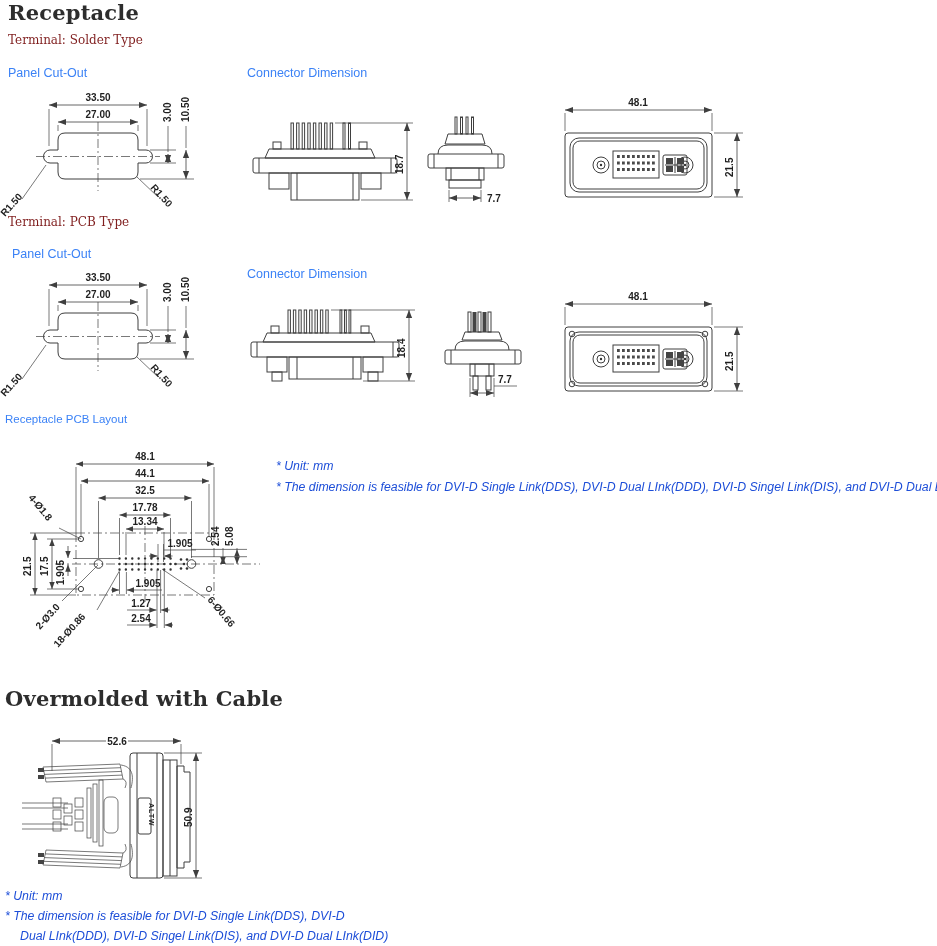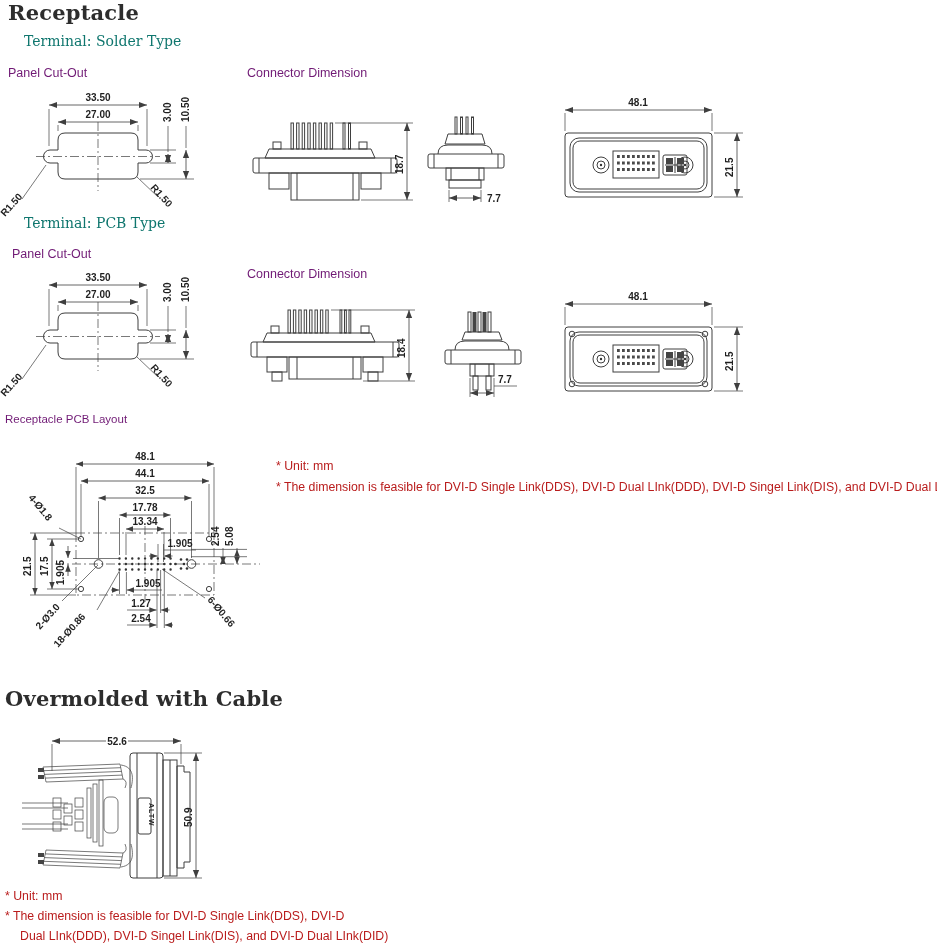"Terminal: Solder Type" .subtitle { color: #0f766e -> #7f1d1d; font-size: 14px -> 12px; margin-left: 16px -> none }
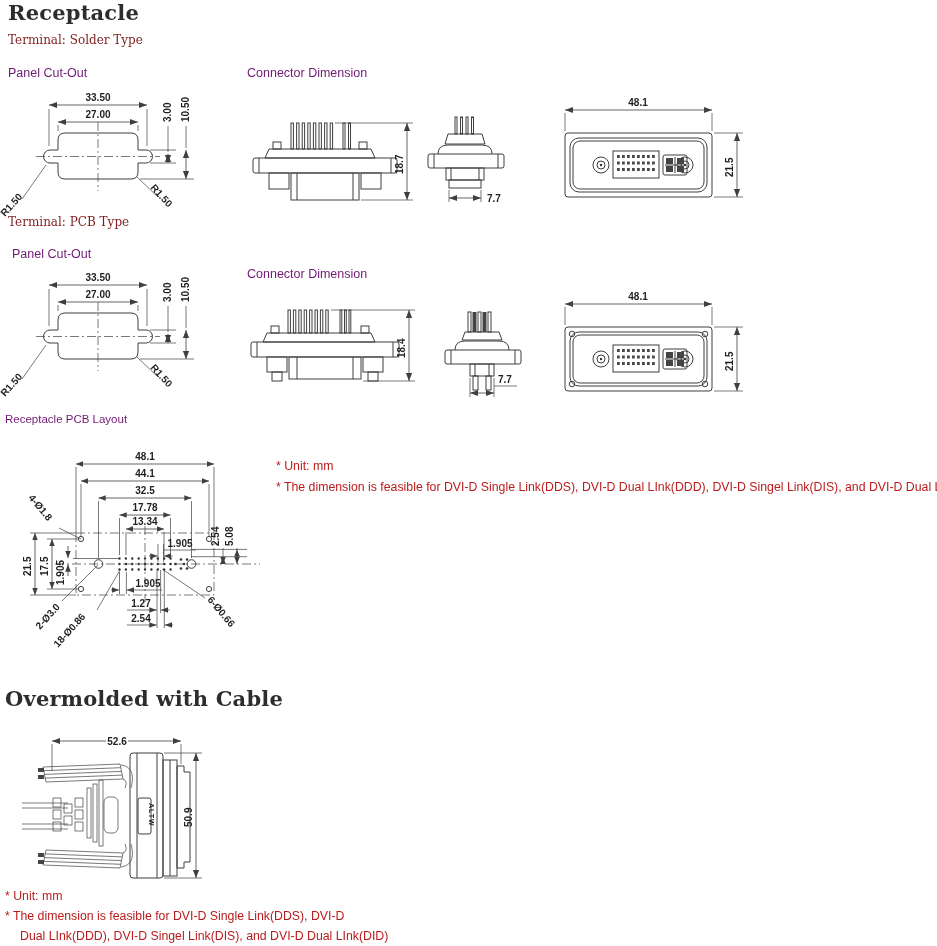"Panel Cut-Out" .lbl { color: #701a75 -> #3b82f6 }
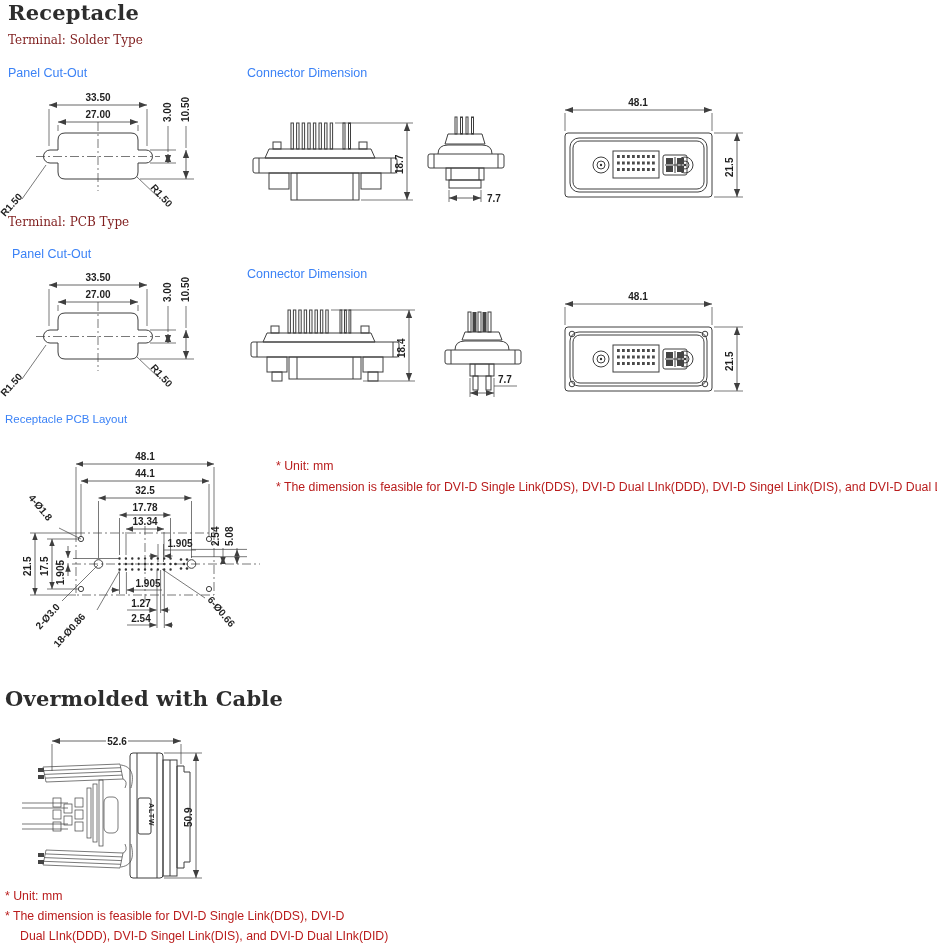"* Unit: mm" .note { color: #b91c1c -> #1d4ed8; font-style: none -> italic }
